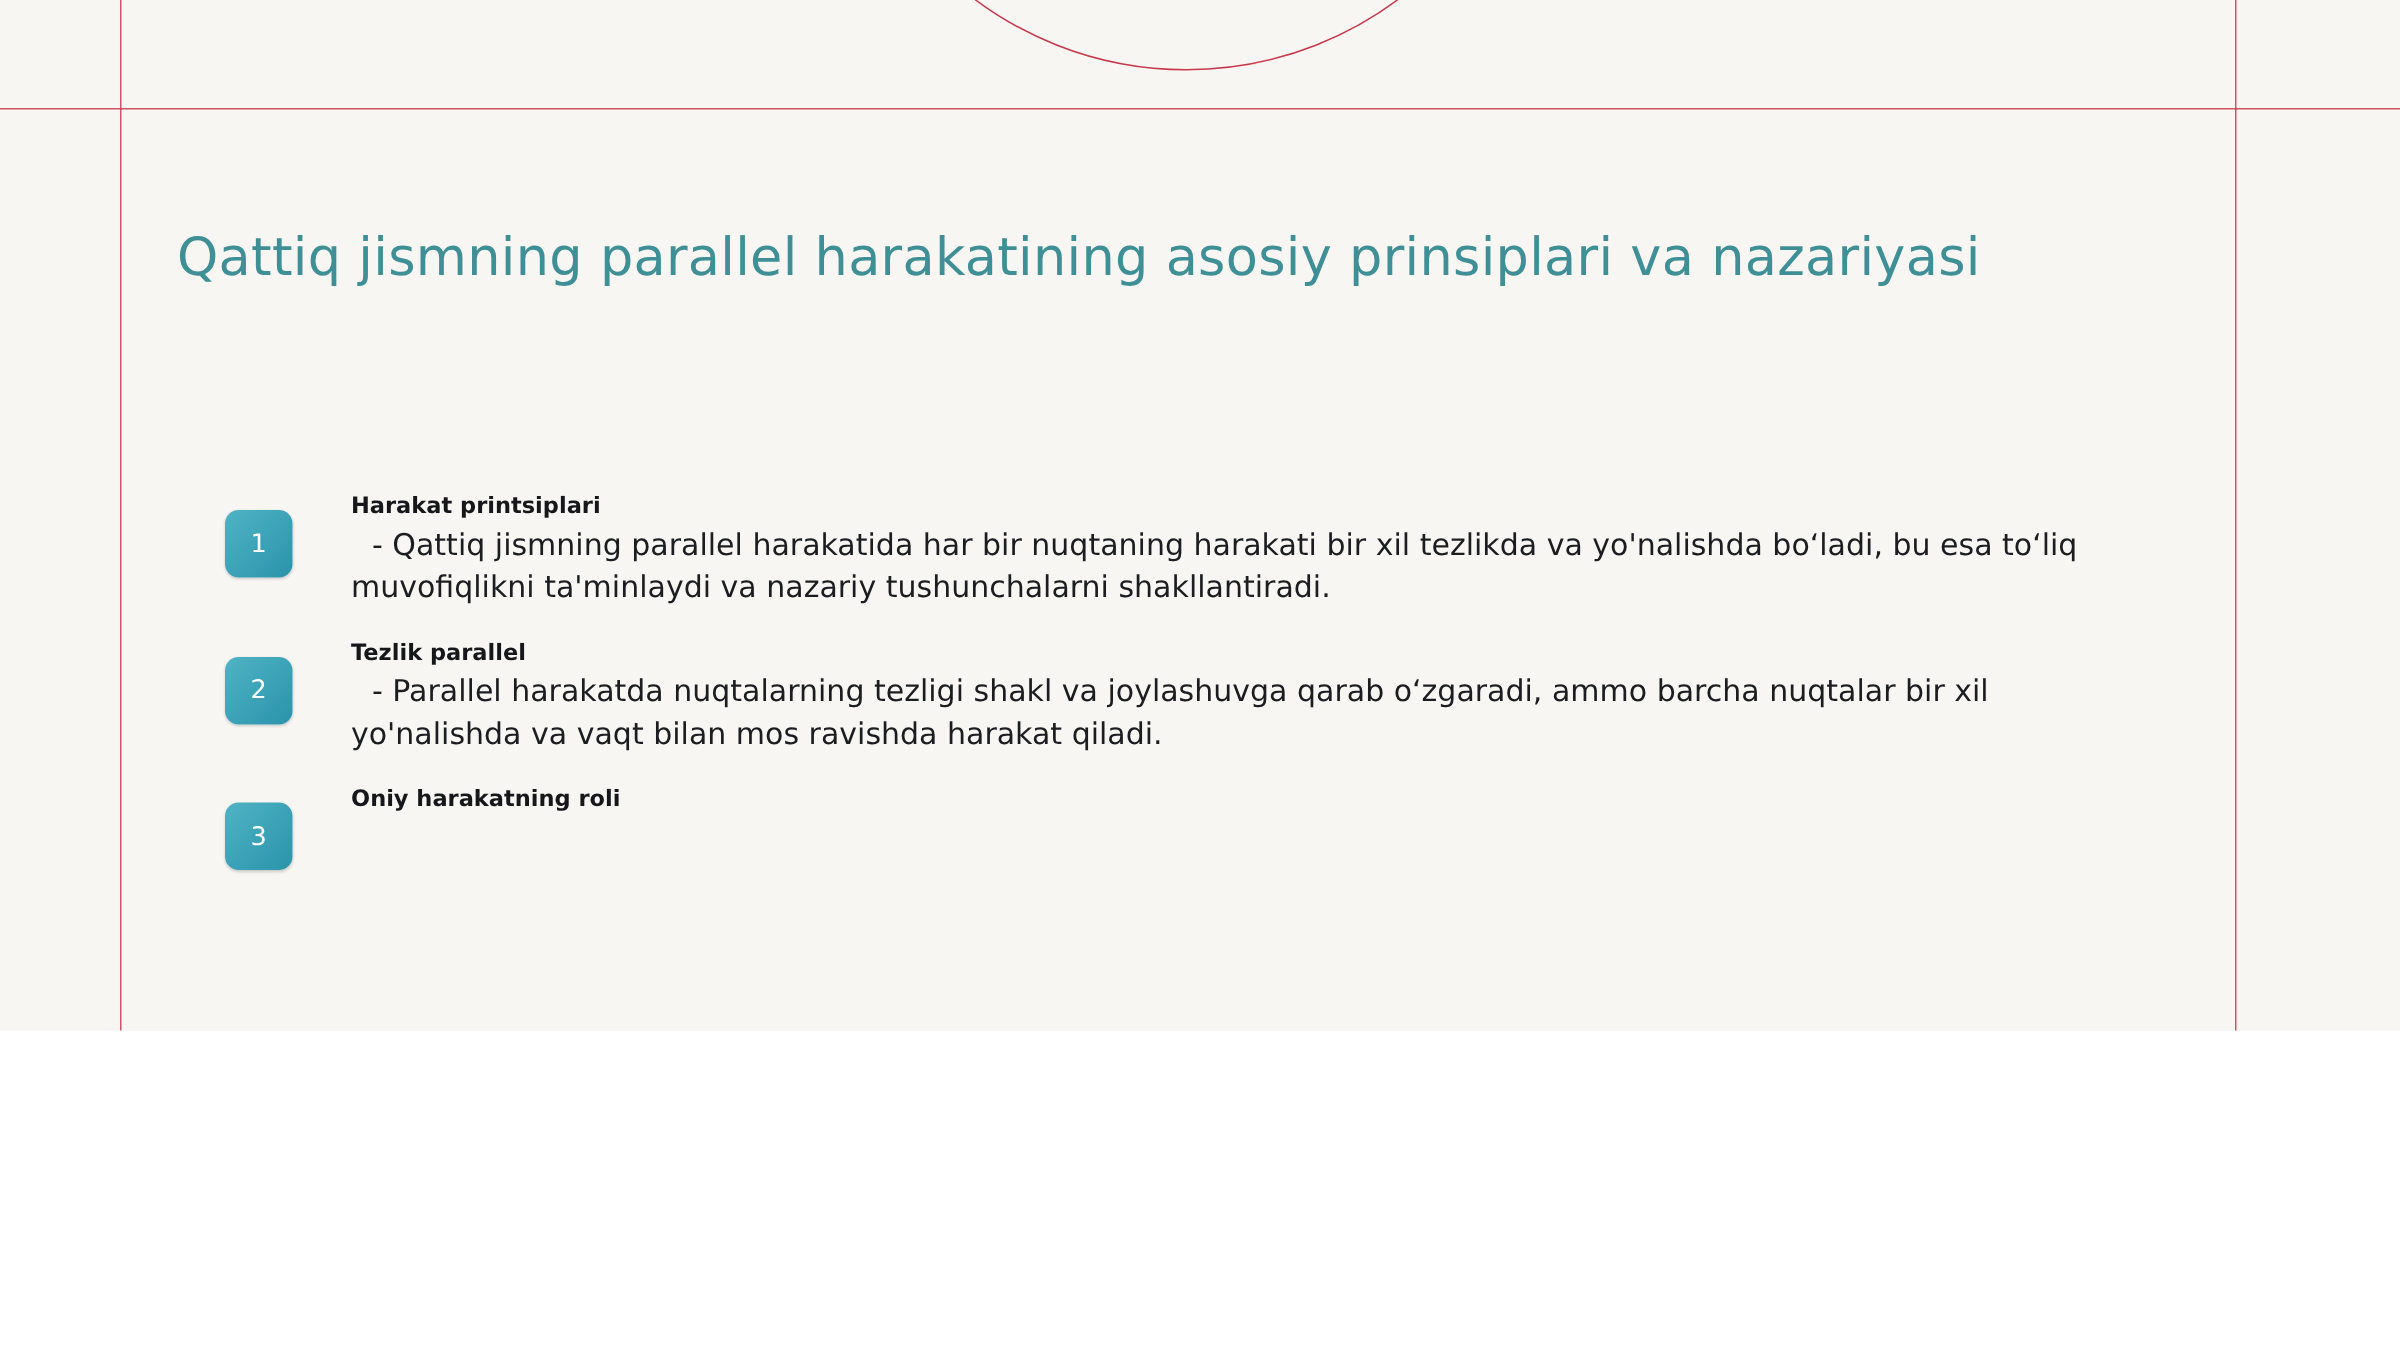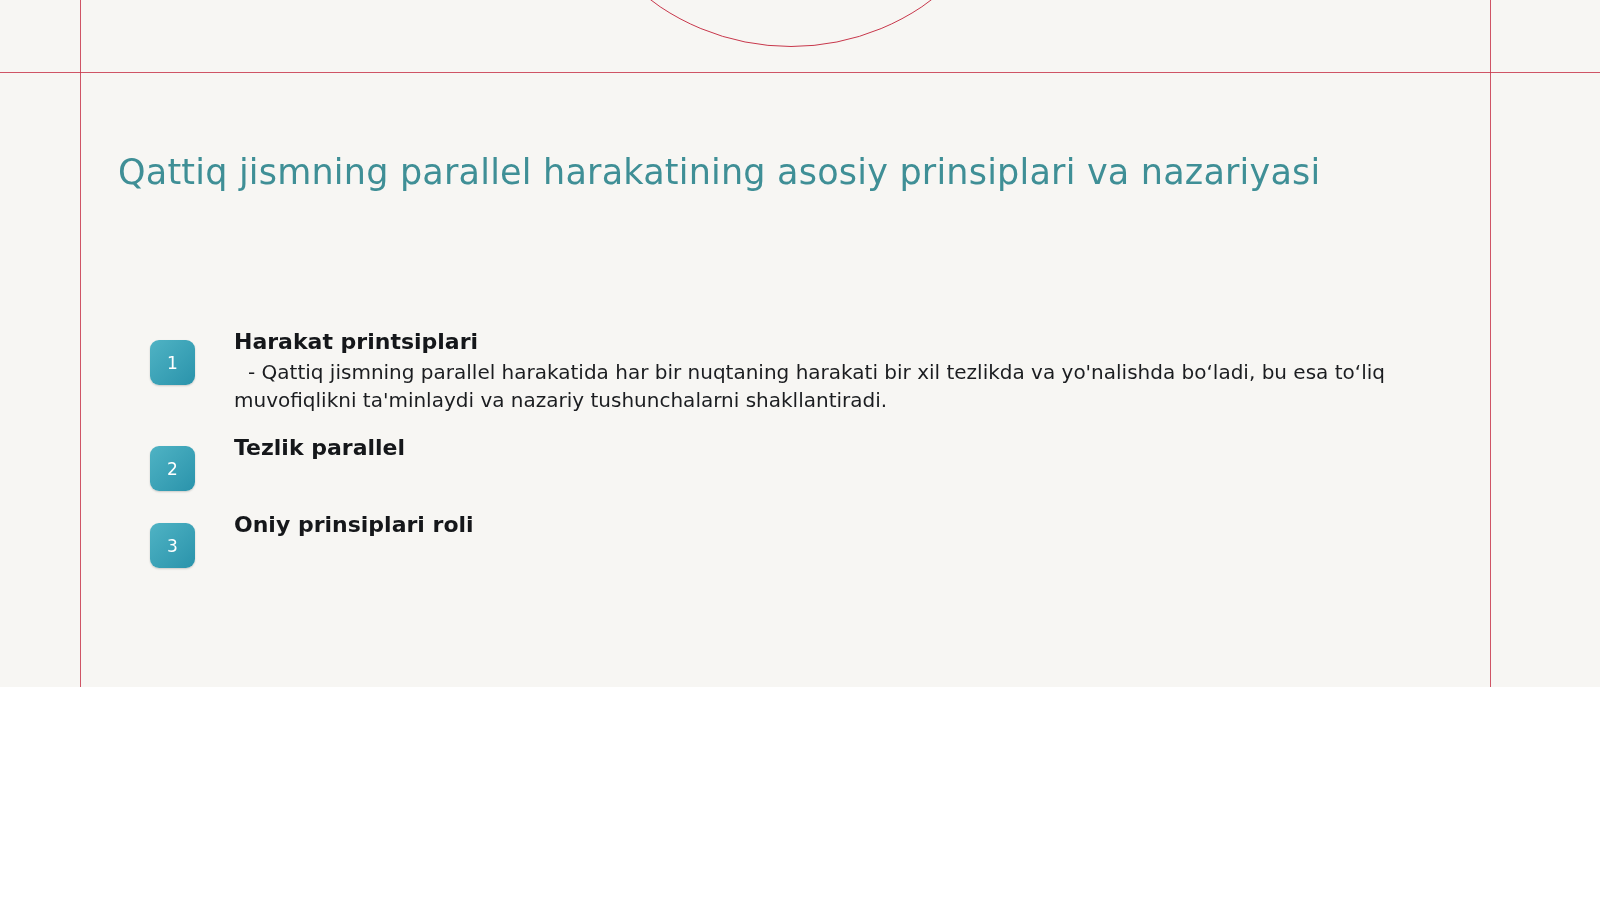"Harakat printsiplari" .item-title { font-size: 22px -> 15px }
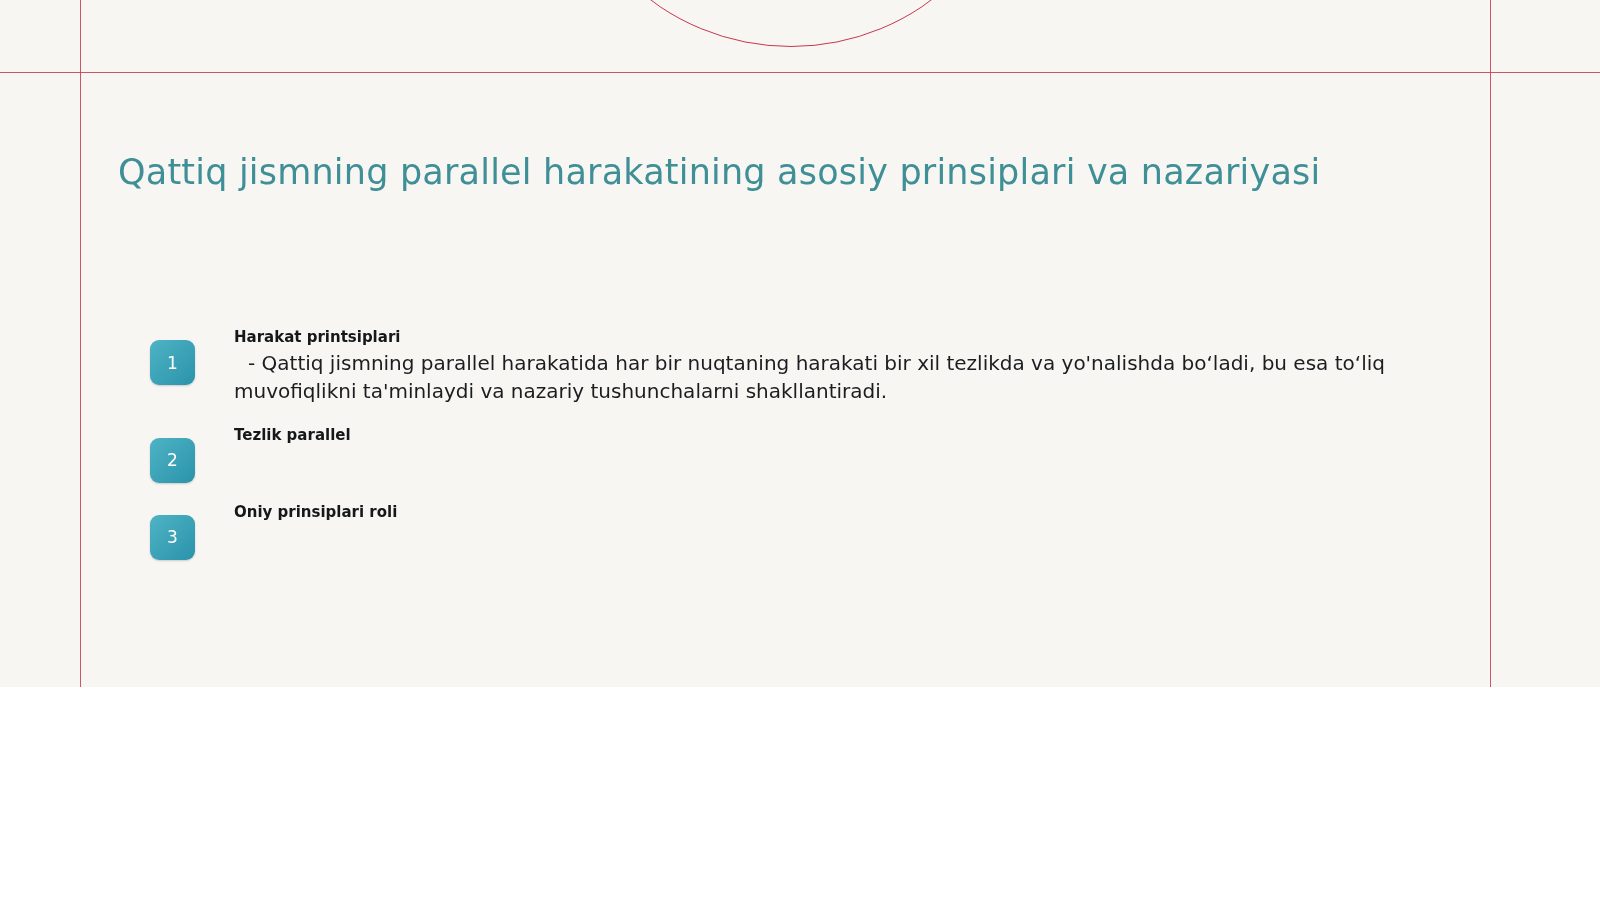"- Parallel harakatda nuqtalarning" div.item-desc { html: none -> <div>- Parallel harakatda nuqtalarning tezligi shakl va joylashuvga qarab o‘zgaradi, ammo barcha nuqtalar bir xil yo'nalishda va vaqt bilan mos ravishda harakat qiladi.</div> }
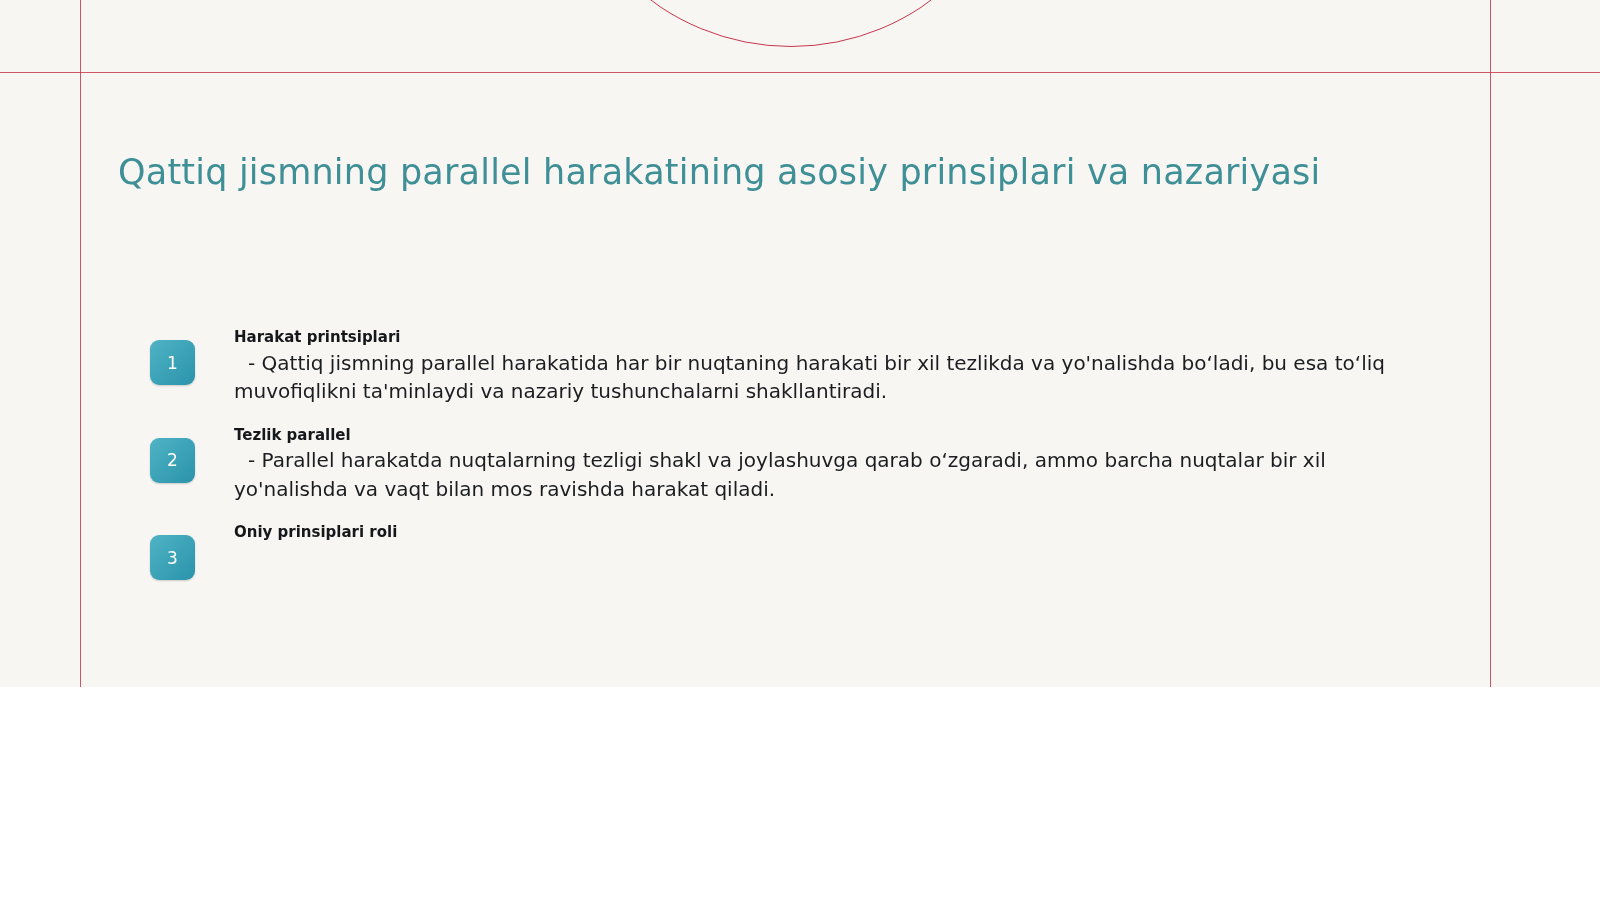"Oniy prinsiplari roli" div.item-title { text: prinsiplari -> harakatning }
